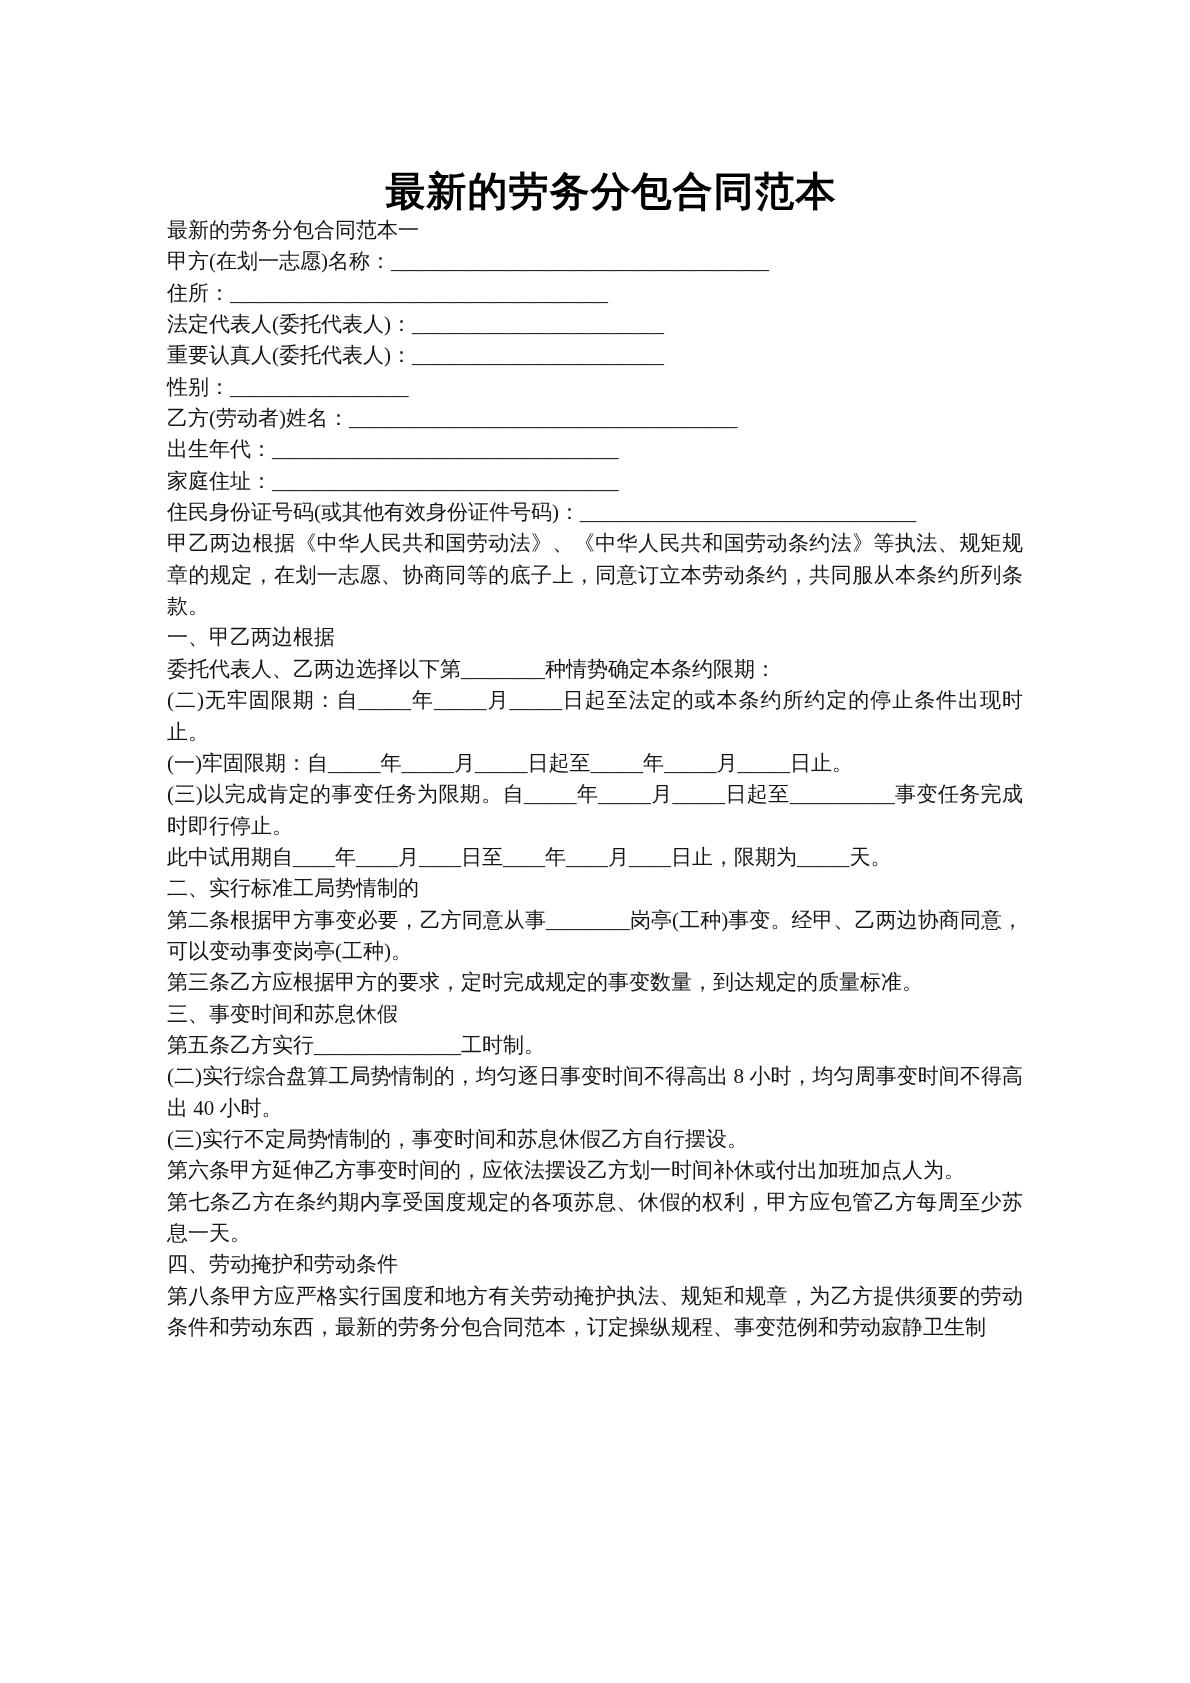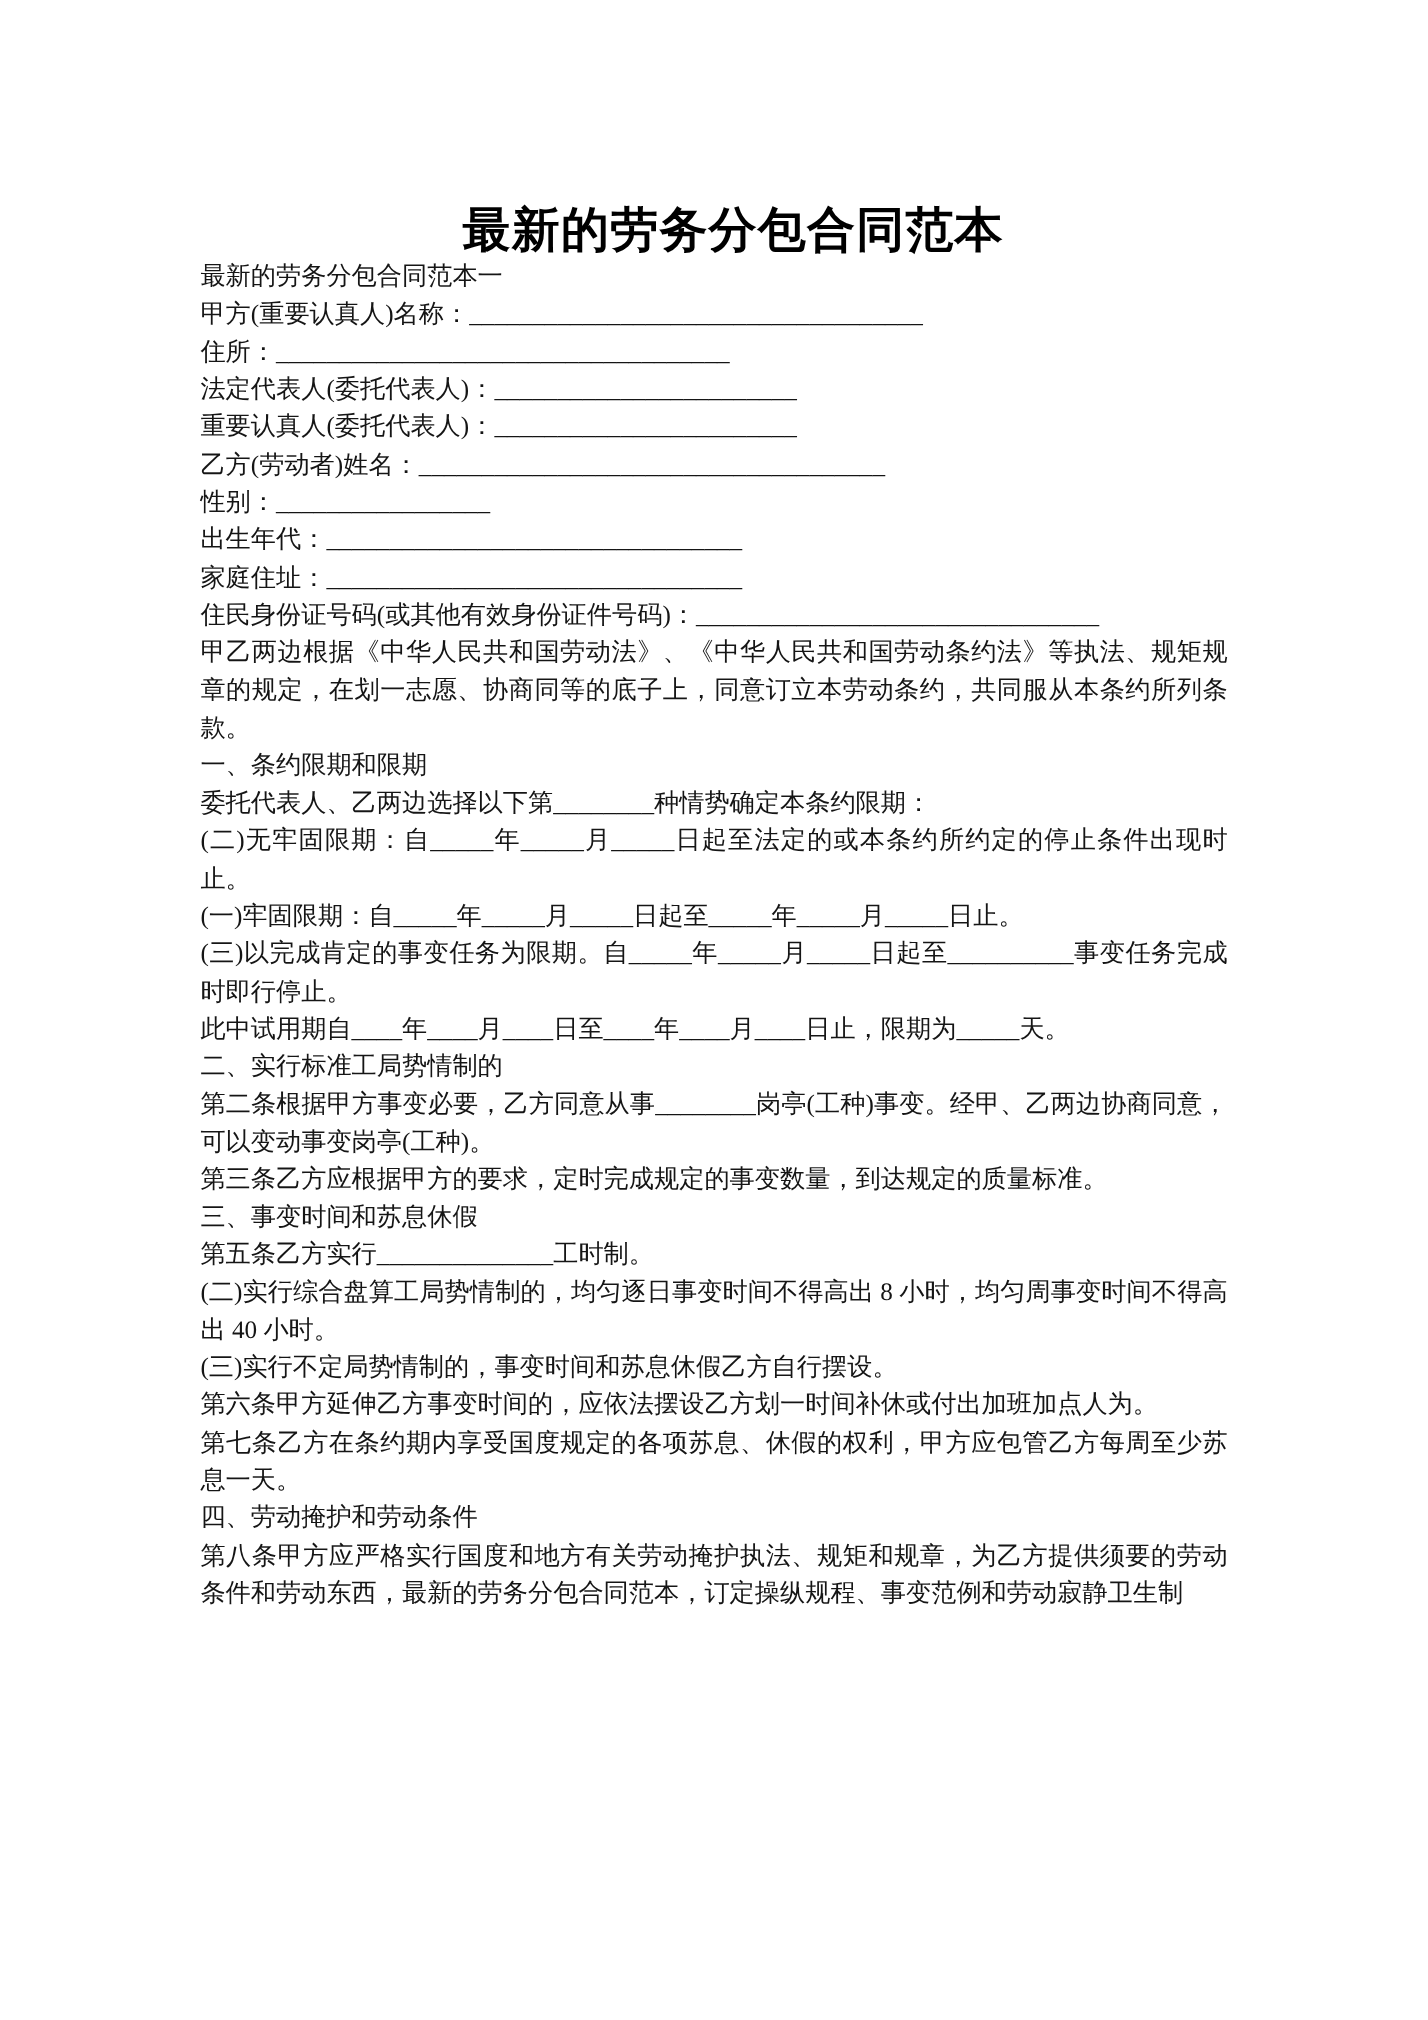"甲方(重要认真人)名称：____________________________" div.para { text: 重要认真人 -> 在划一志愿 }
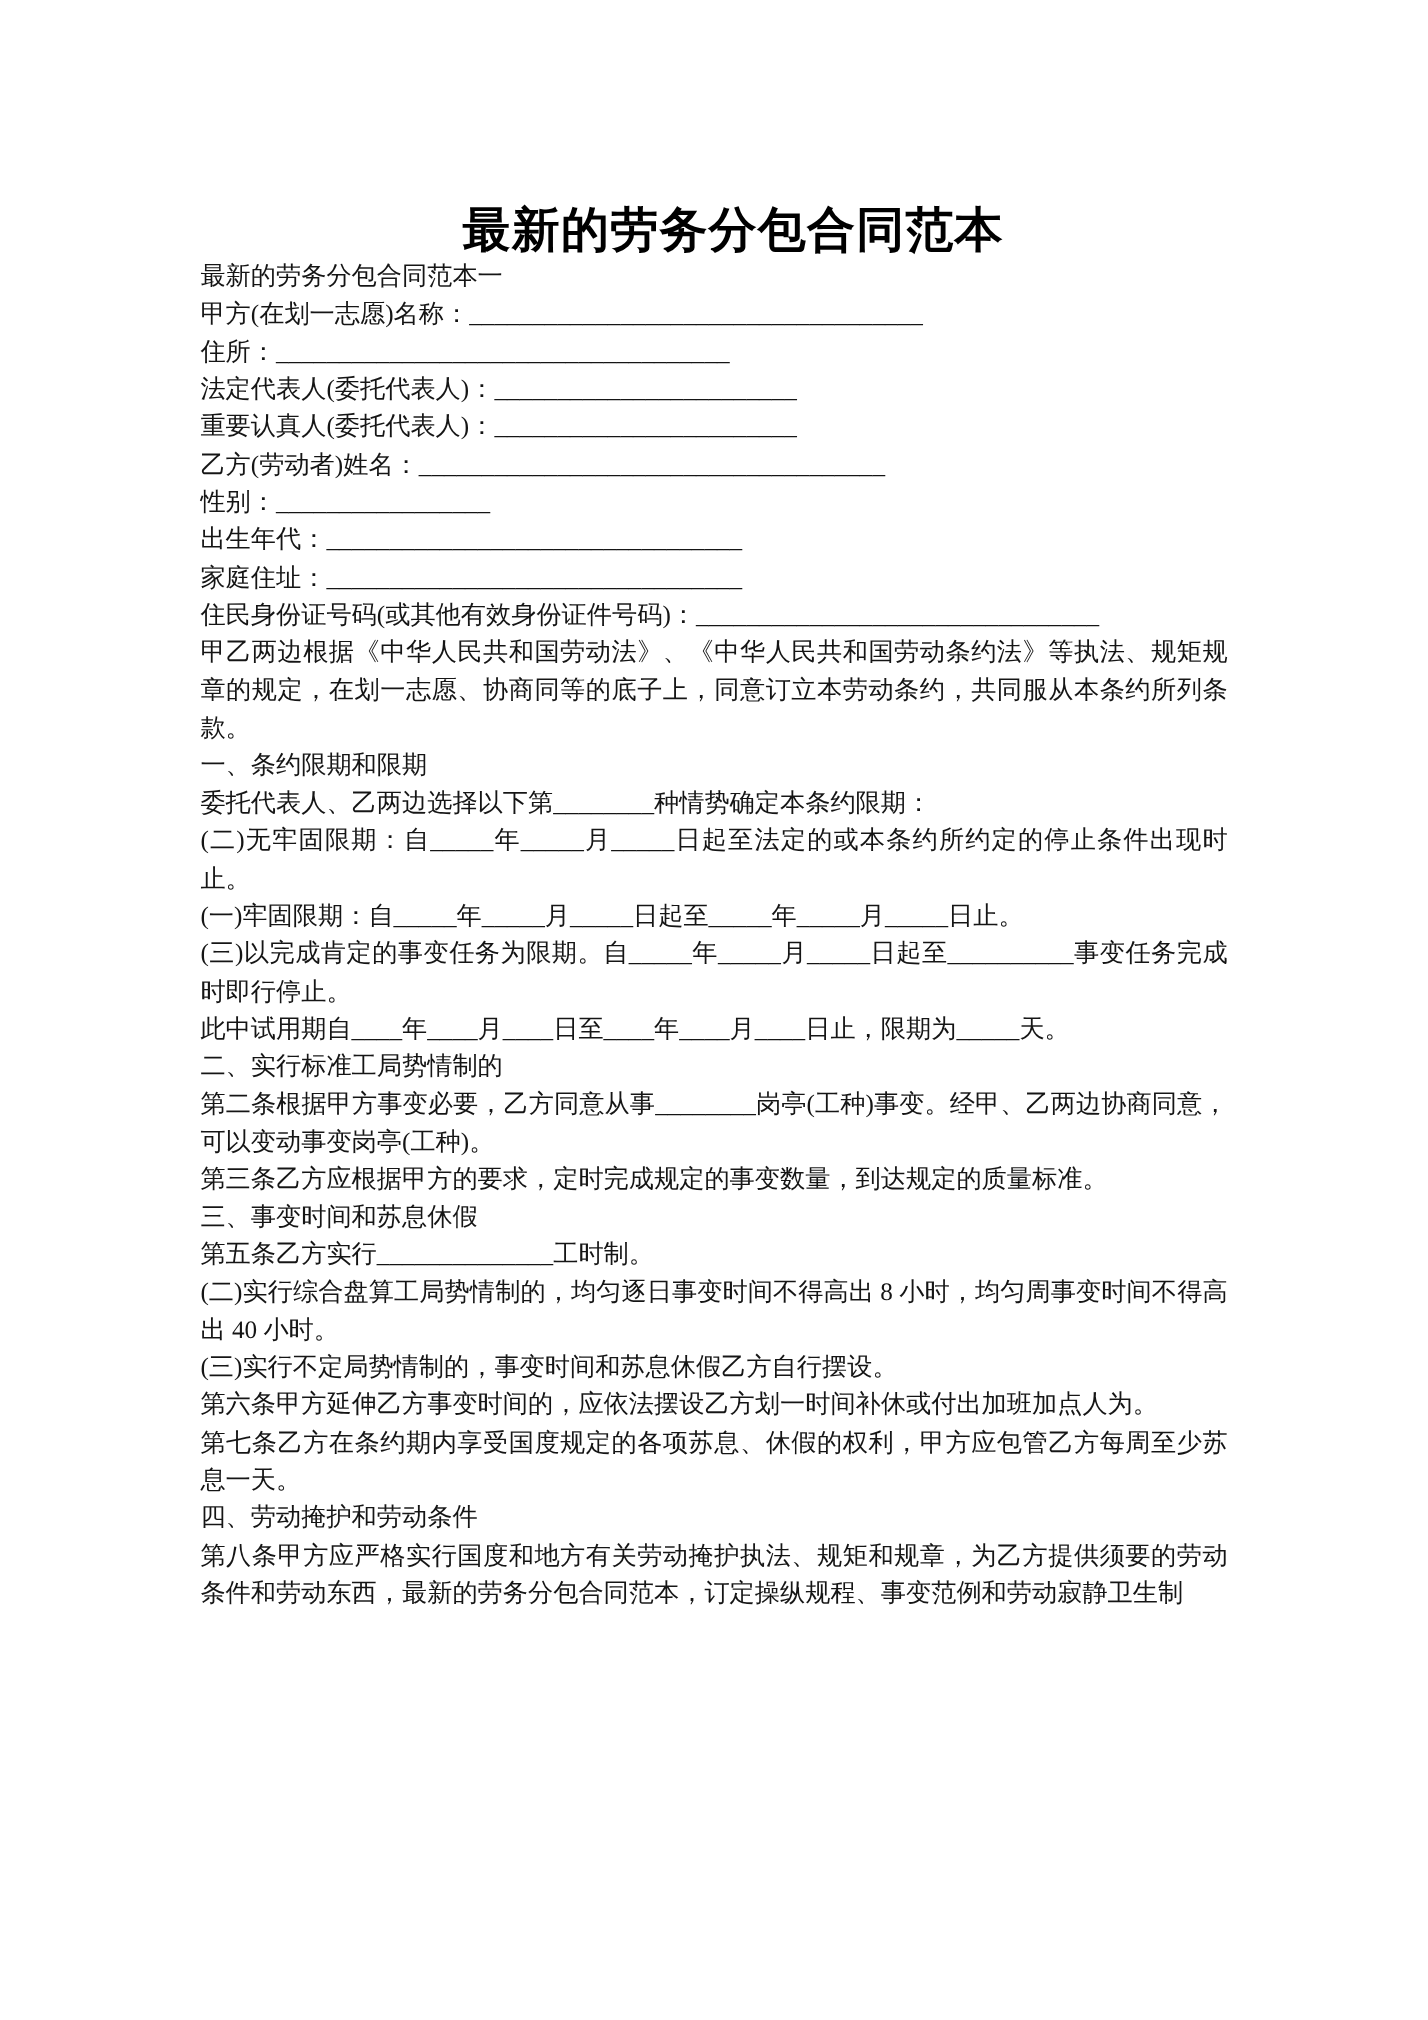"乙方(劳动者)姓名：______________________________" div.para { order: before "性别：_________________" -> after "性别：_________________" }
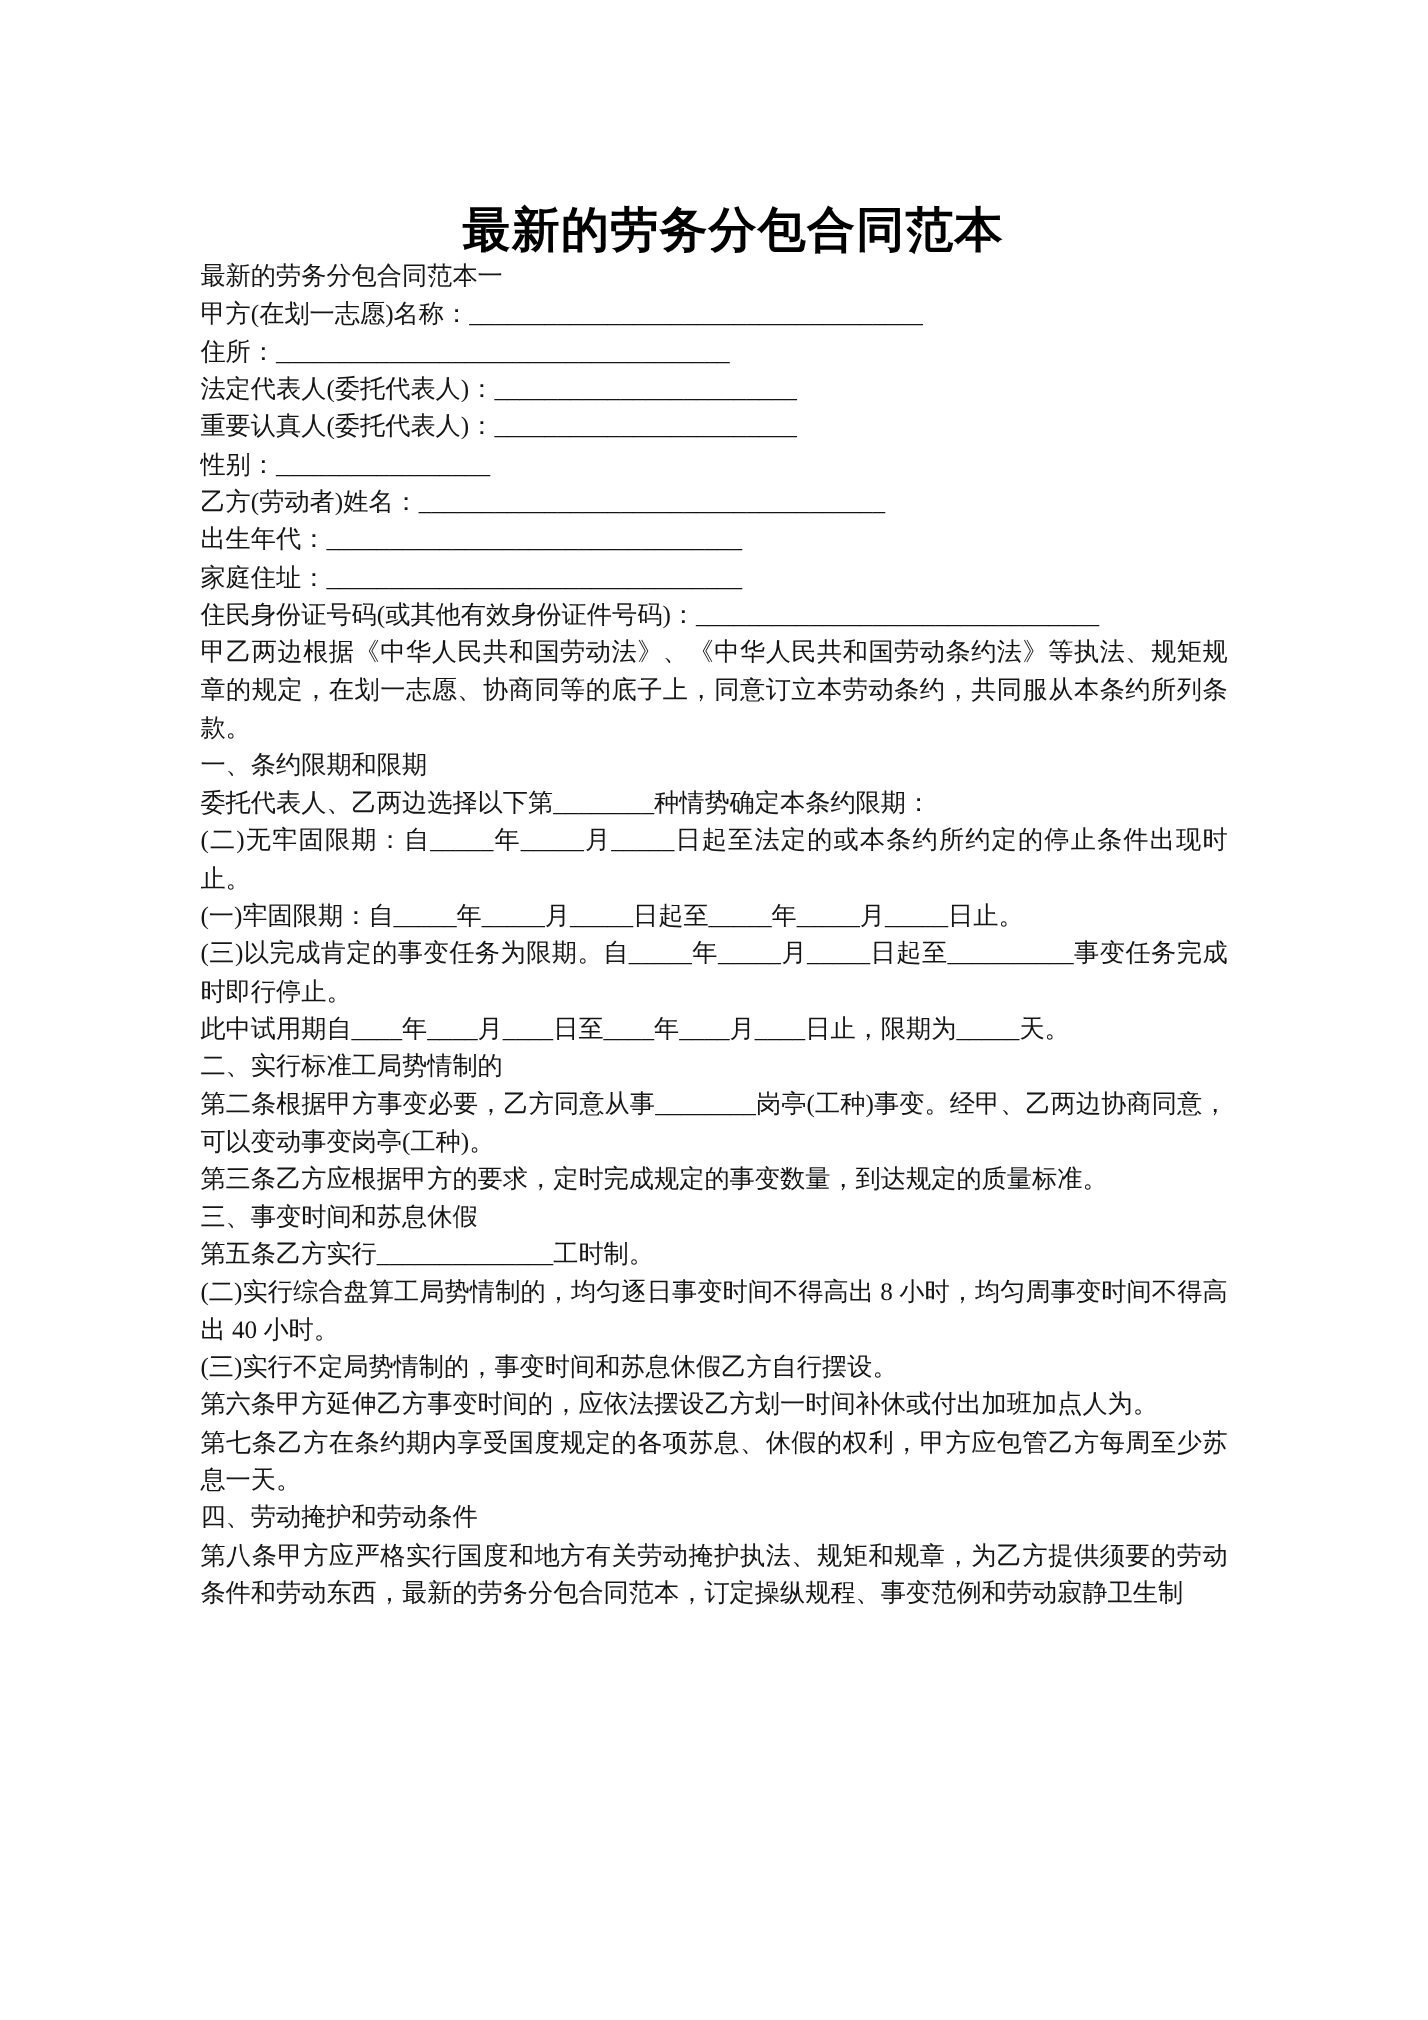"一、条约限期和限期" div.para { text: 条约限期和限期 -> 甲乙两边根据 }
